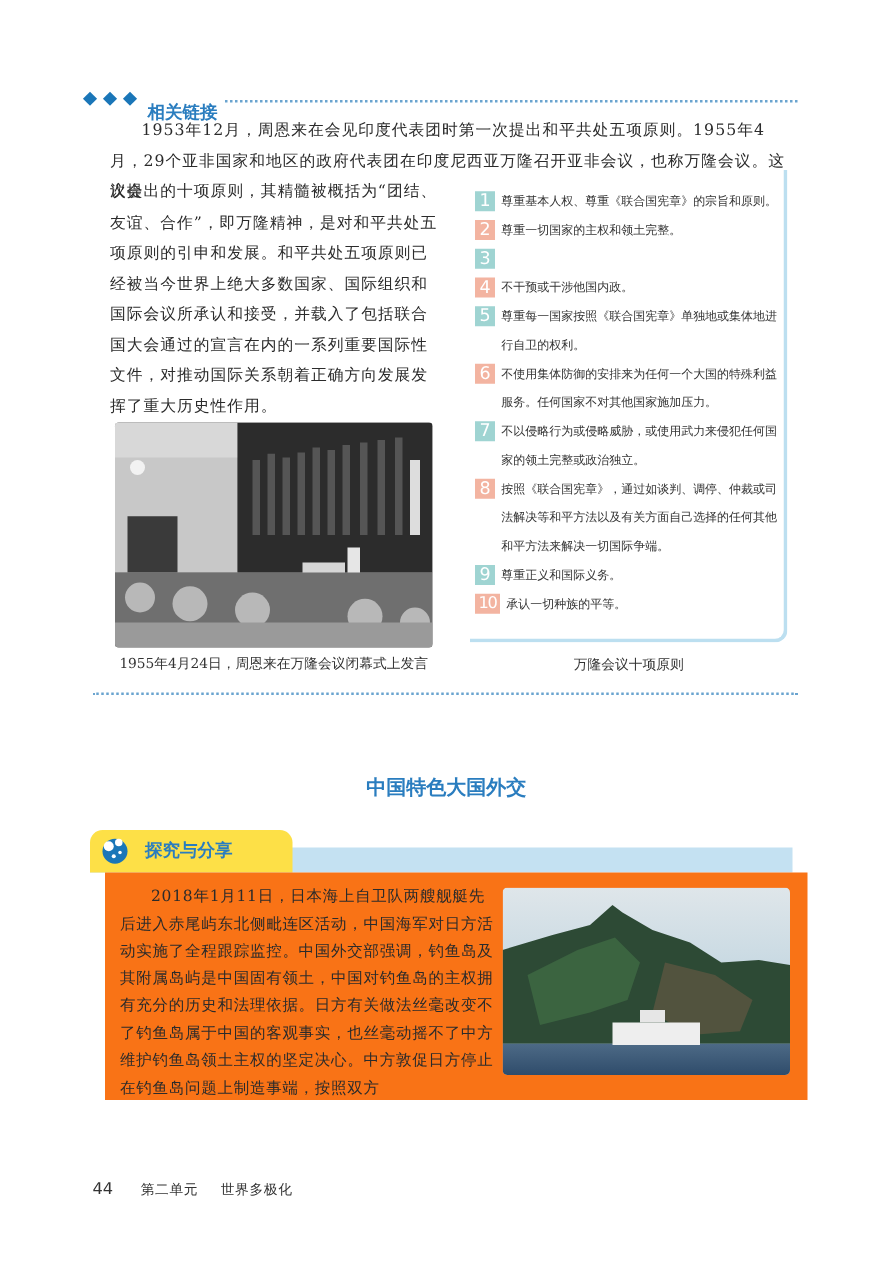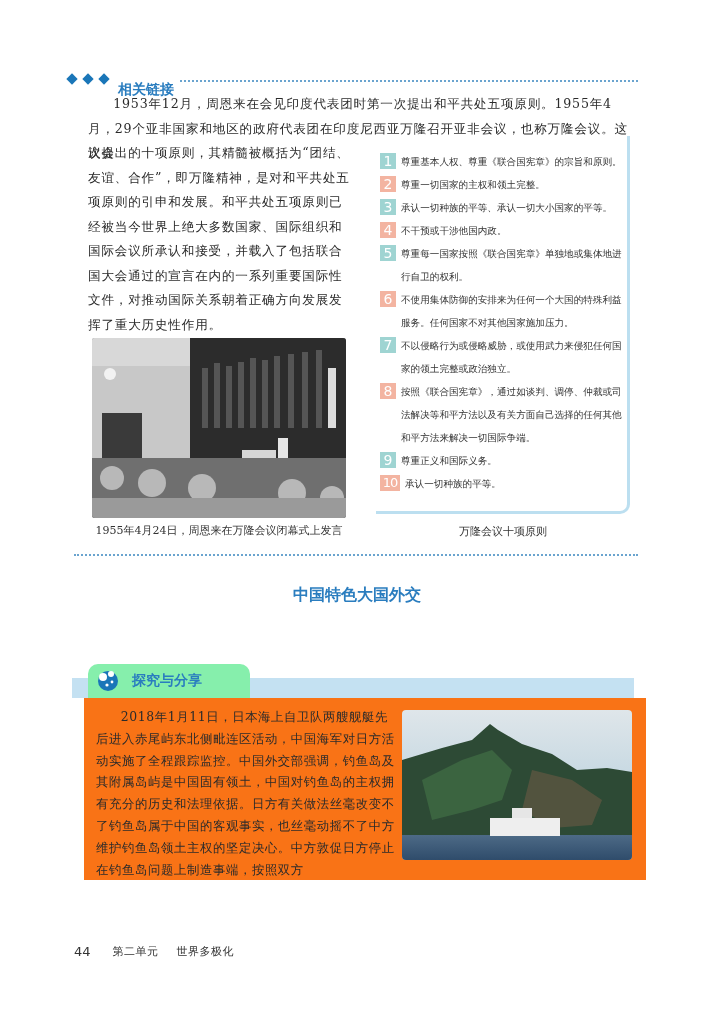"承认一切种族的平等、承认一切大小国家的平等。" span { html: <span>承认一切种族的平等、承认一切大小国家的平等。</span> -> none }
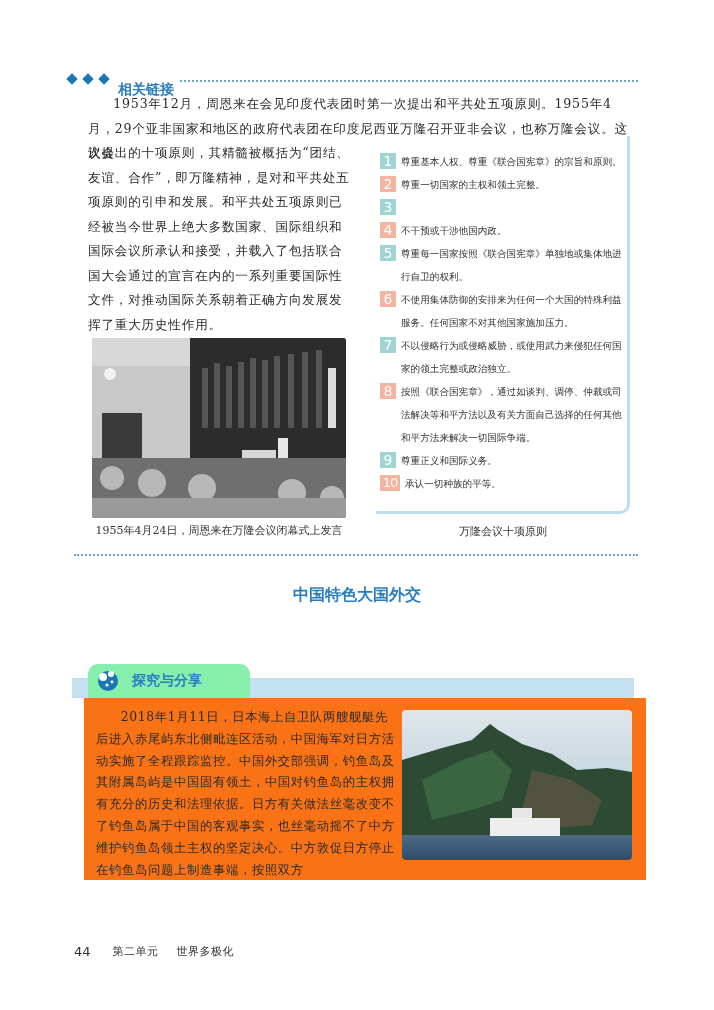"中国特色大国外交" .section-title { top: 585px -> 620px }
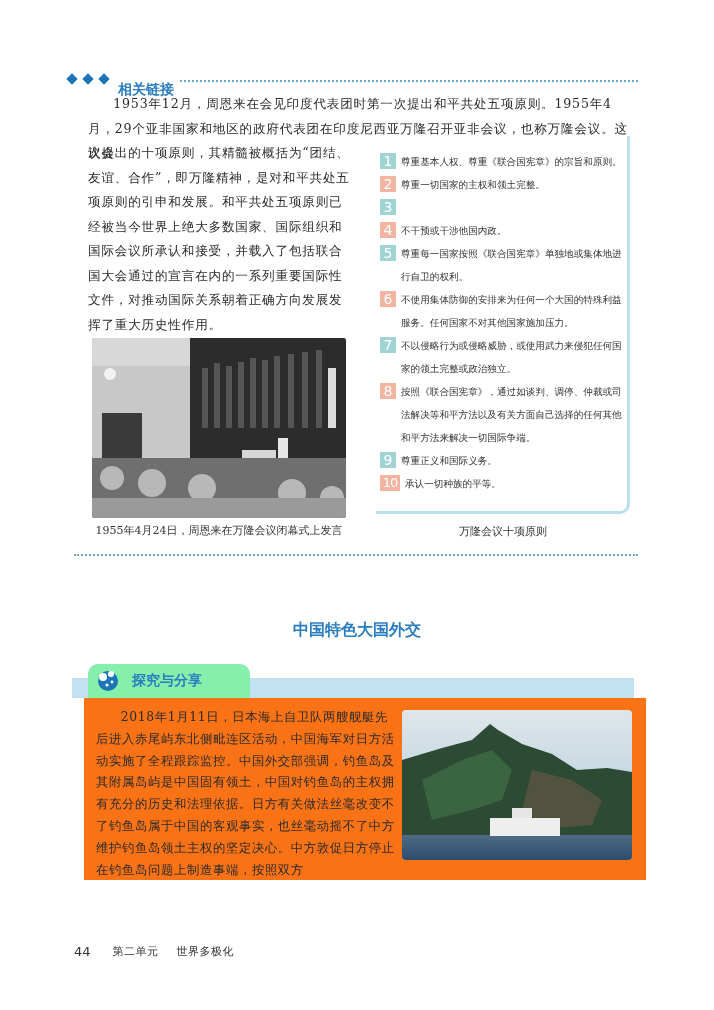"探究与分享" .explore-tab { background: #86efac -> #fde047; left: 16px -> 0 }
